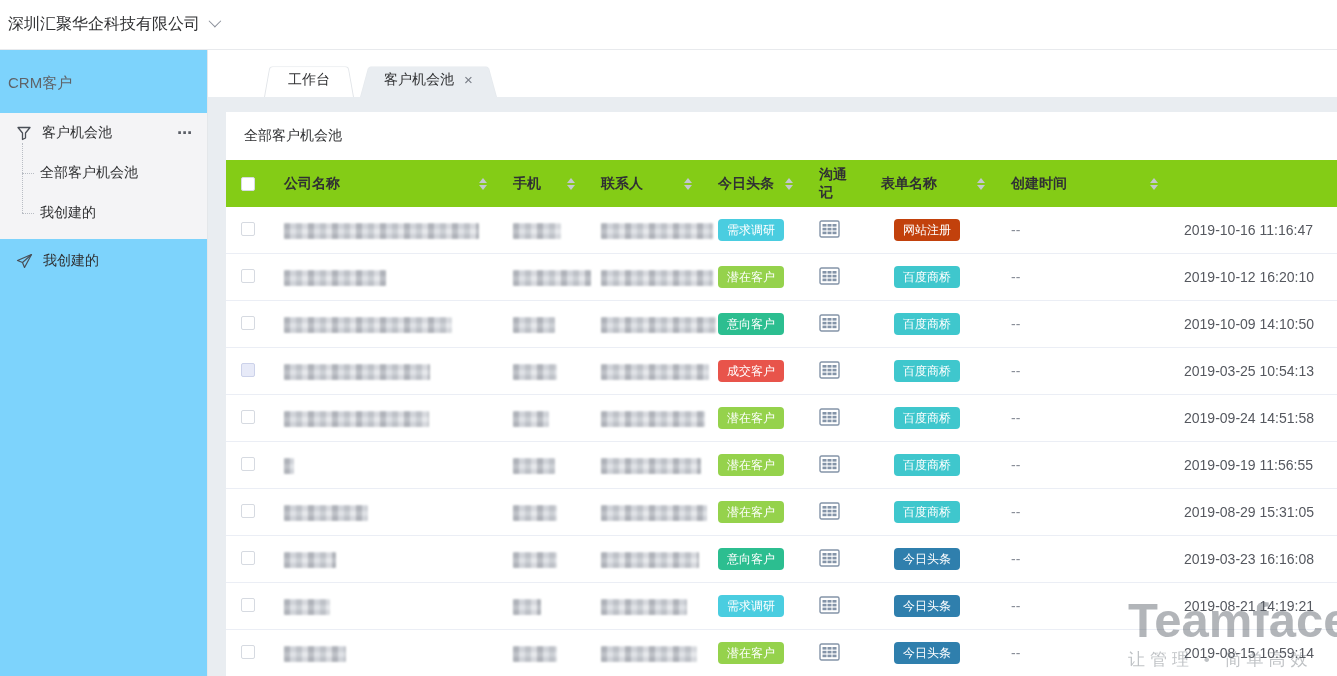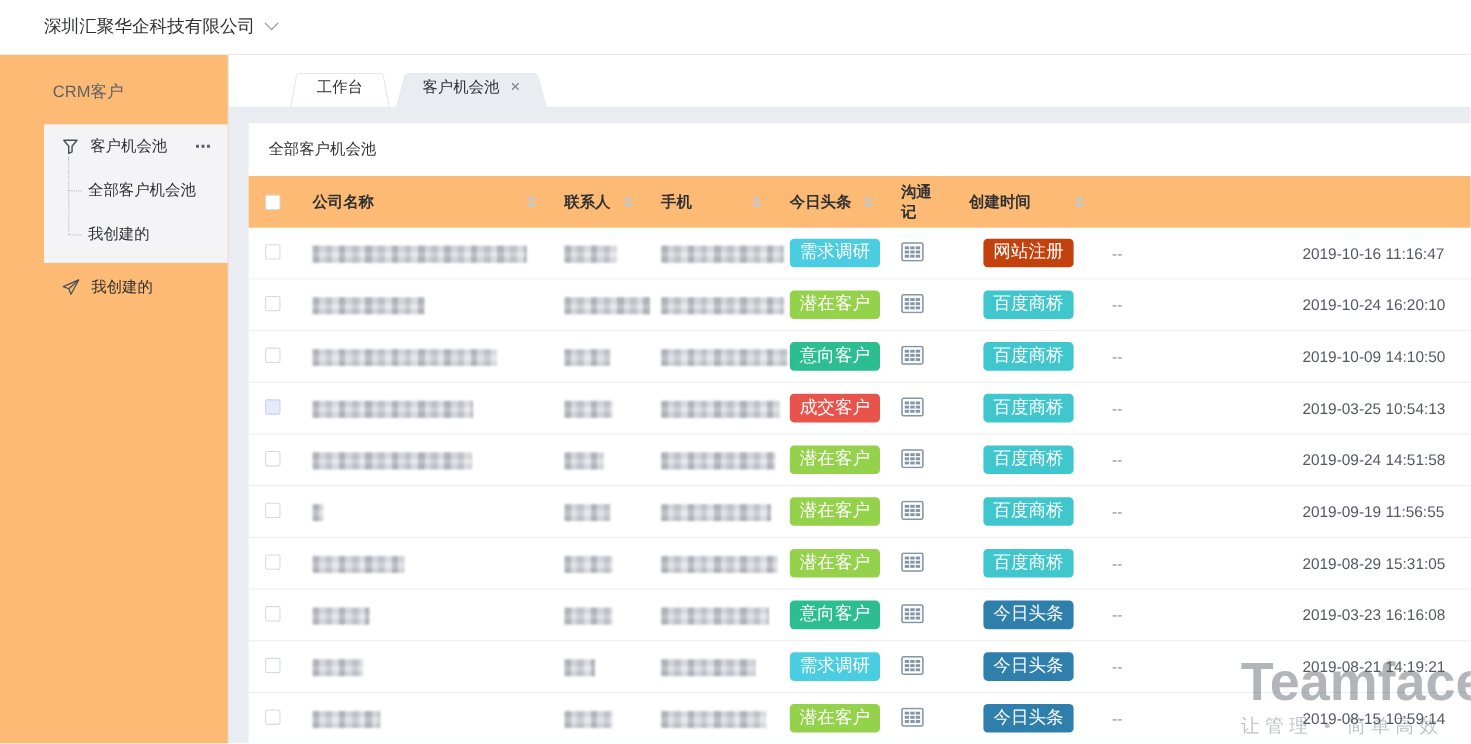"深圳汇聚华企科技有限公司" .company-switcher { margin-left: 32px -> none }
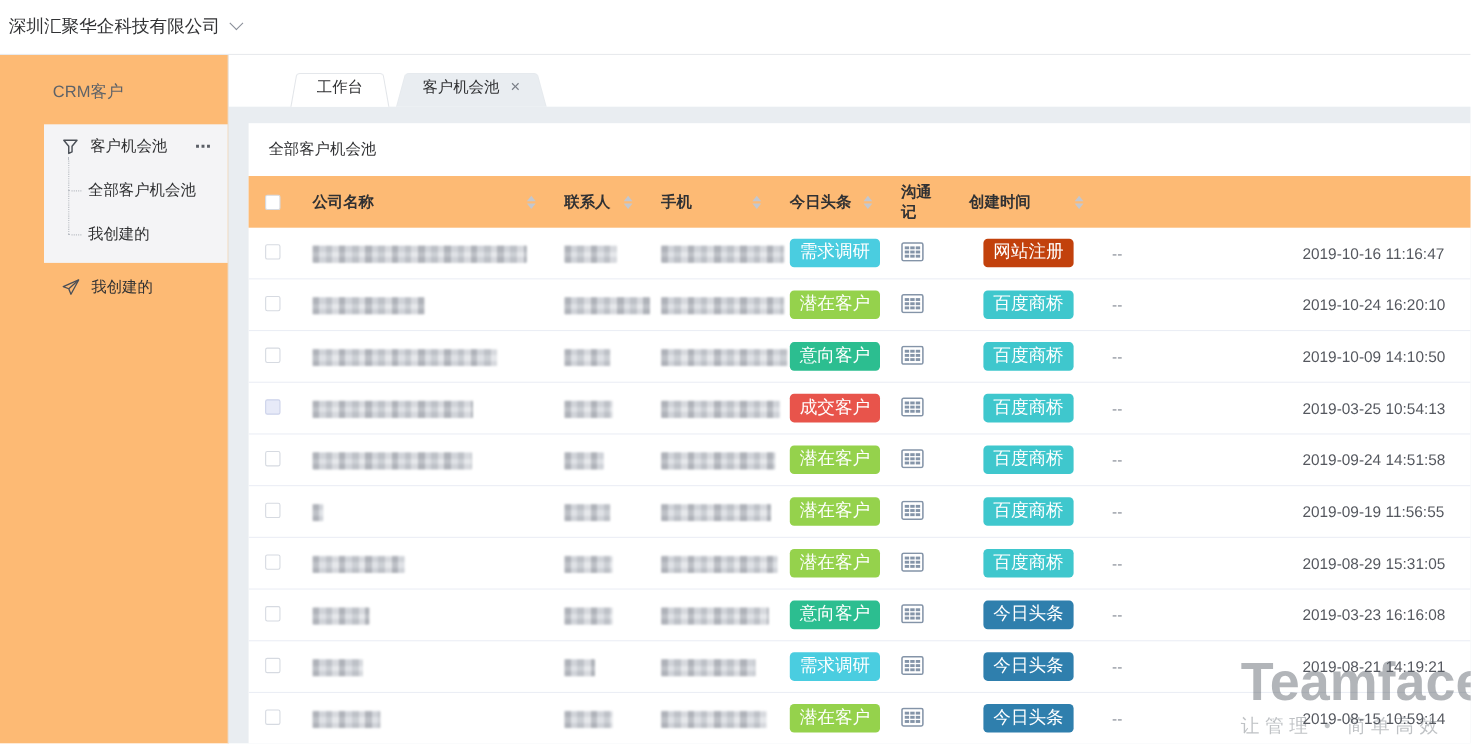"CRM客户" .sidebar { background: #fdba74 -> #7dd3fc; padding-left: 40px -> none }
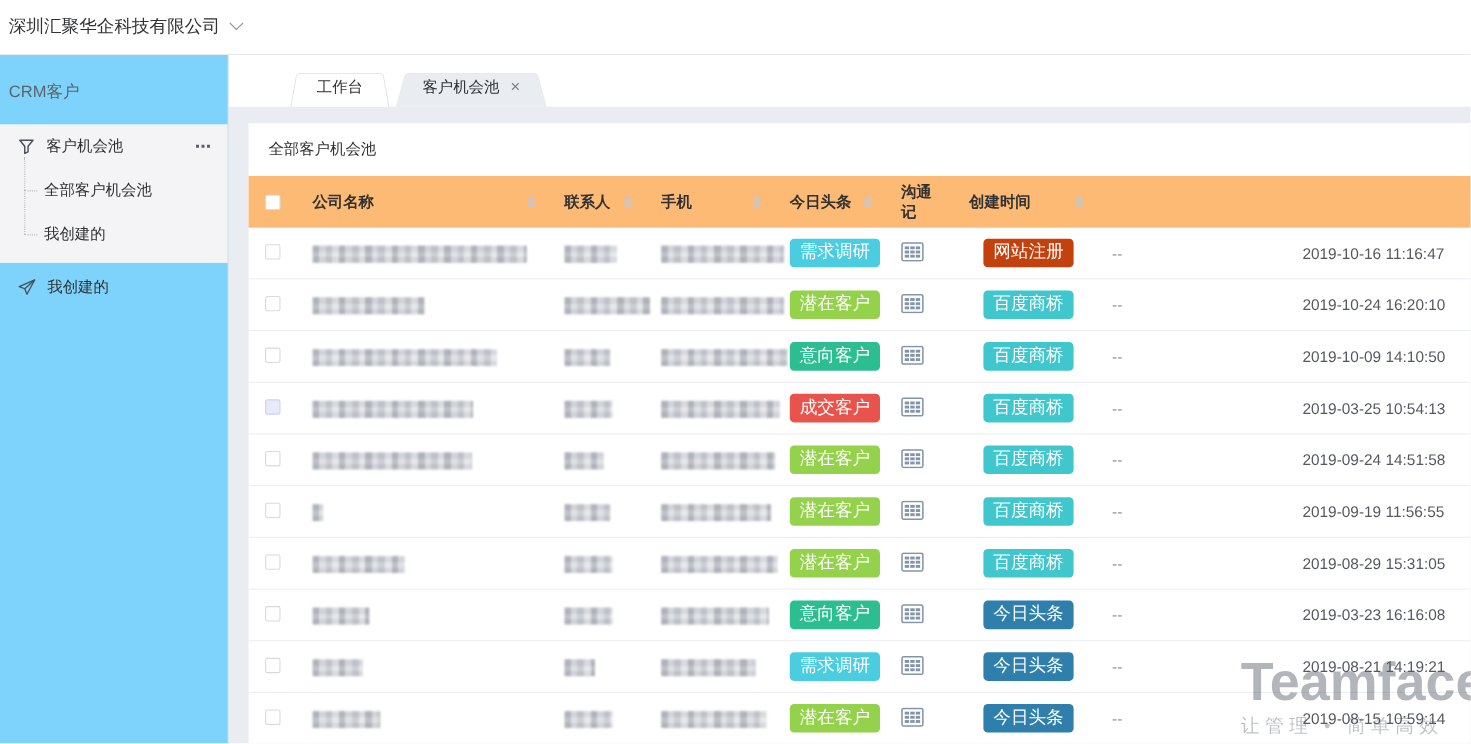"公司名称" .thead { background: #fdba74 -> #84cc16 }
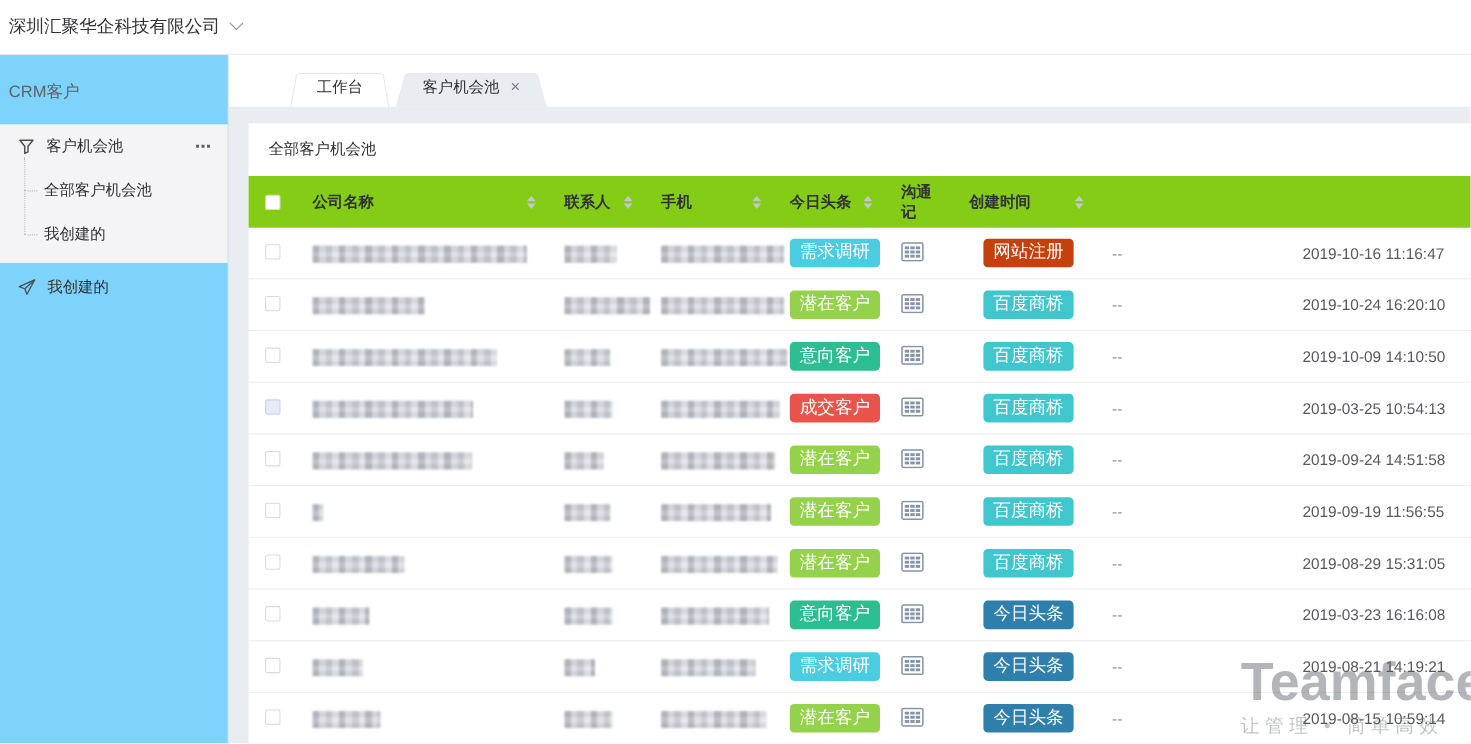"联系人" div.th { order: before "手机" -> after "手机" }
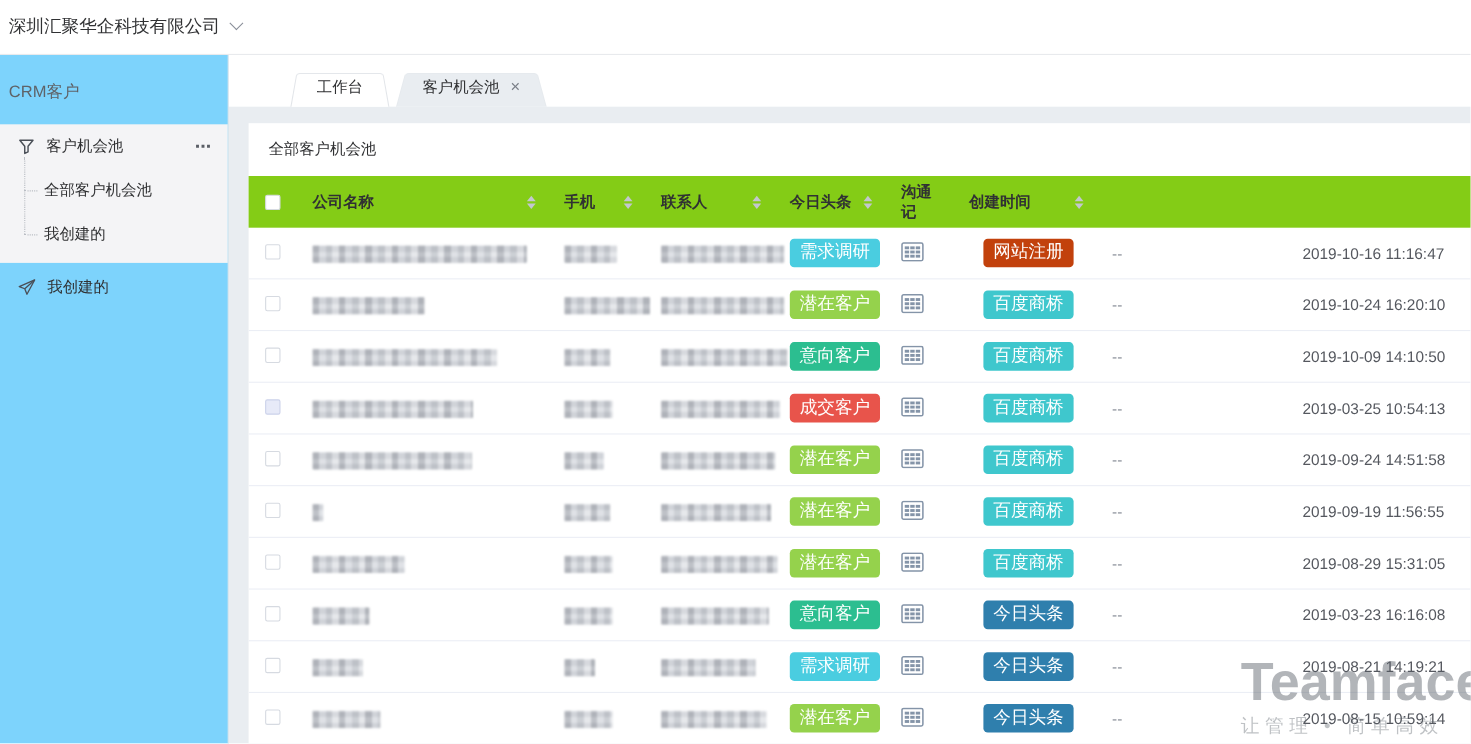"表单名称" div.th { html: none -> <div> <span>表单名称</span> <span> <i></i> <i></i> </span> </div> }
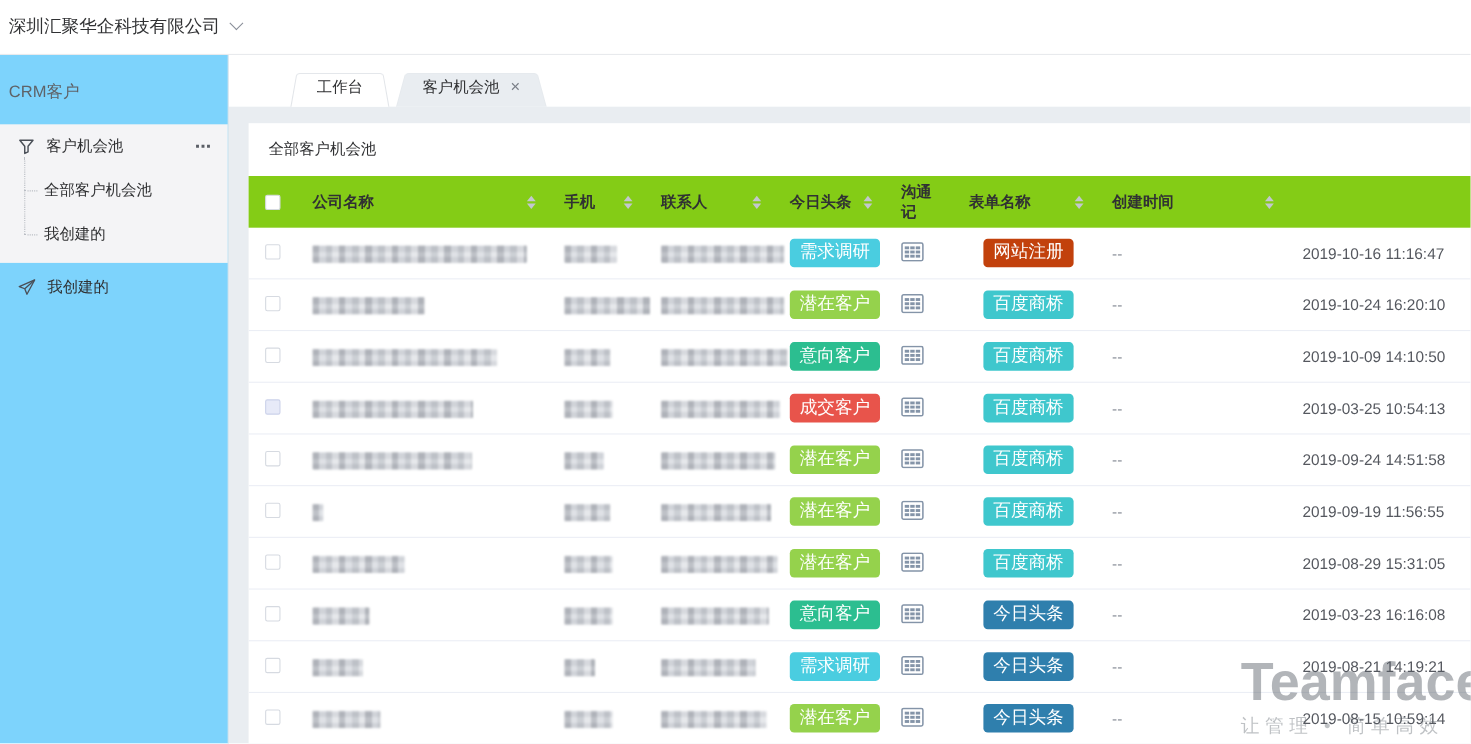"需求调研" .badge { font-size: 16px -> 12px }
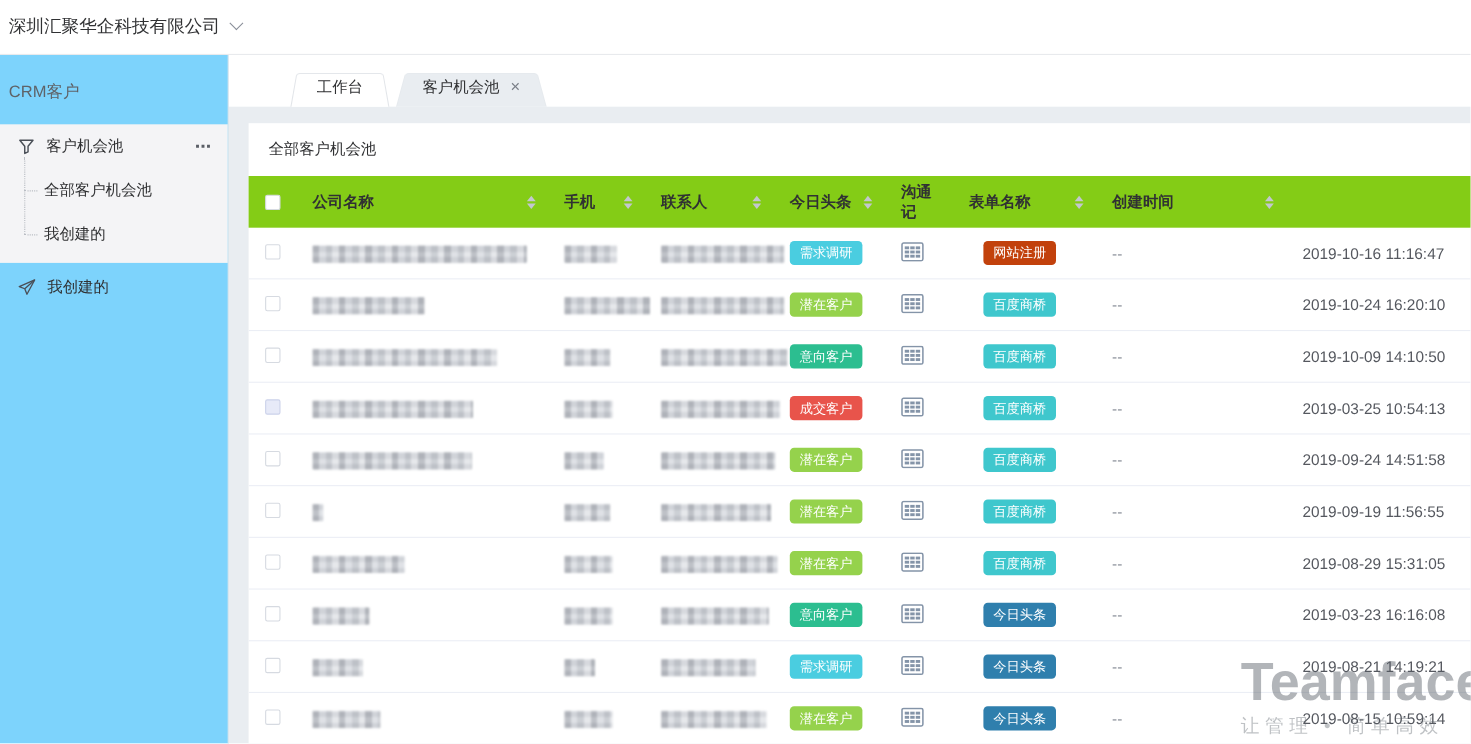"2019-10-24 16:20:10" span.created { text: 2019-10-24 -> 2019-10-12 }
